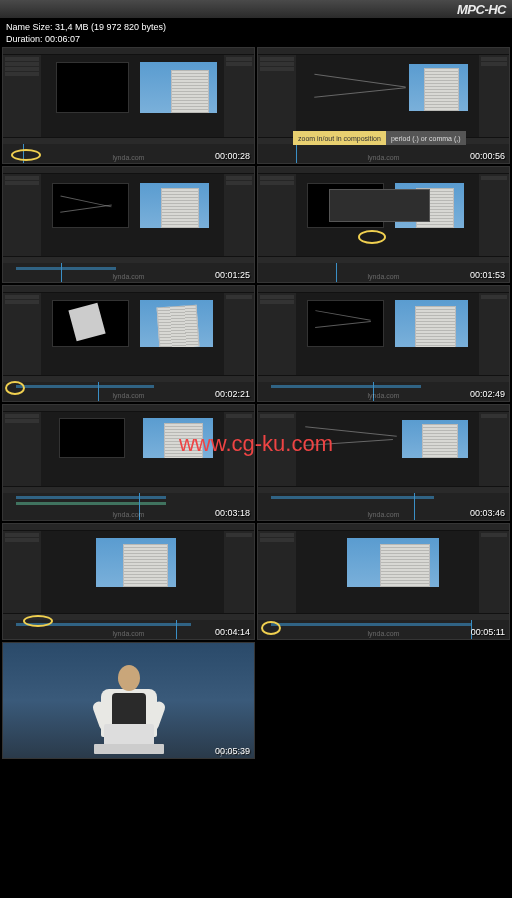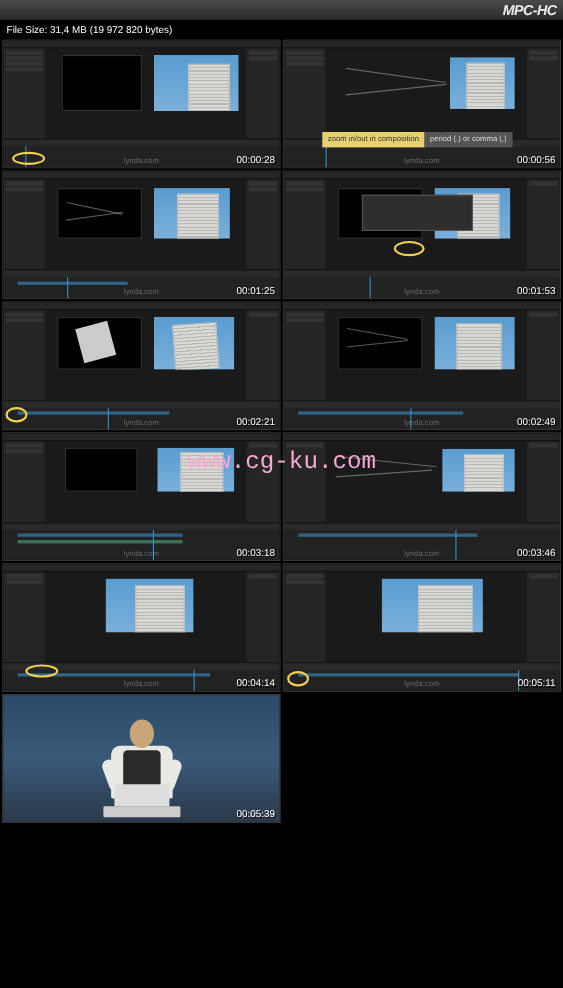"File Size:" span { text: File -> Name }
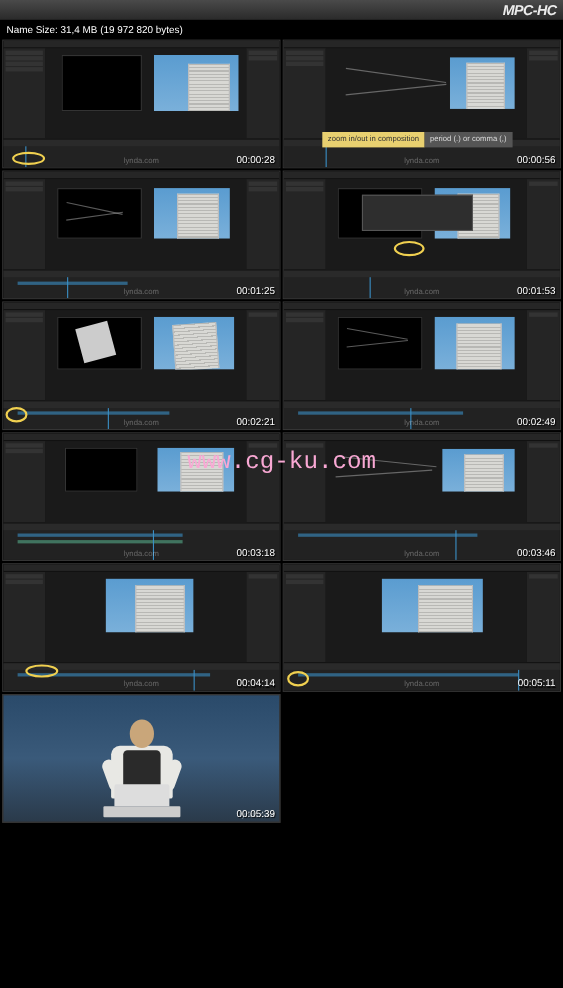"Duration: 00:06:07" div { html: none -> <div> <span>Duration:</span> <span>00:06:07</span> </div> }
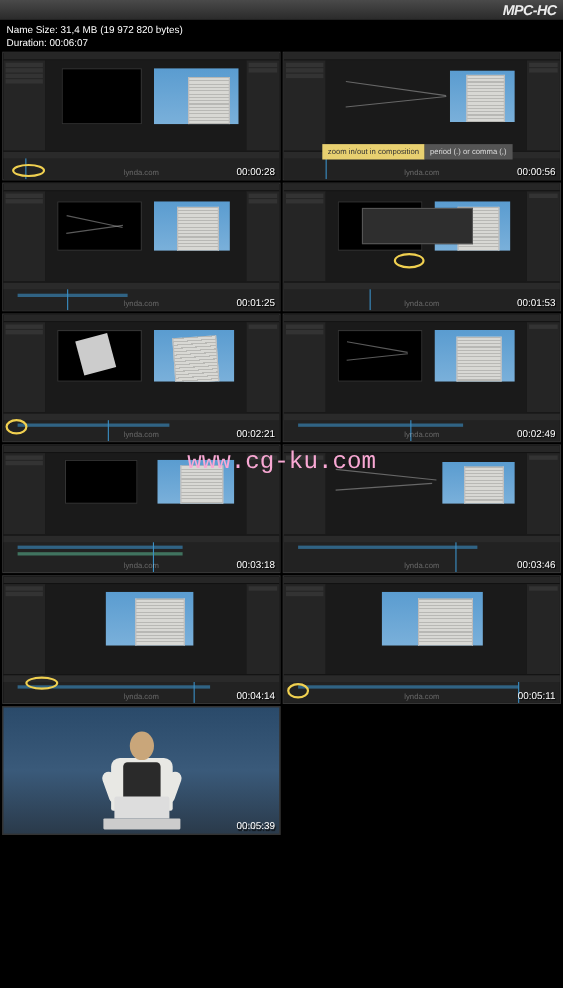"www.cg-ku.com" .watermark { color: #f9a8d4 -> #ef4444; font-family: Liberation Mono, monospace -> Liberation Sans, sans-serif; top: 407px -> 431px }
